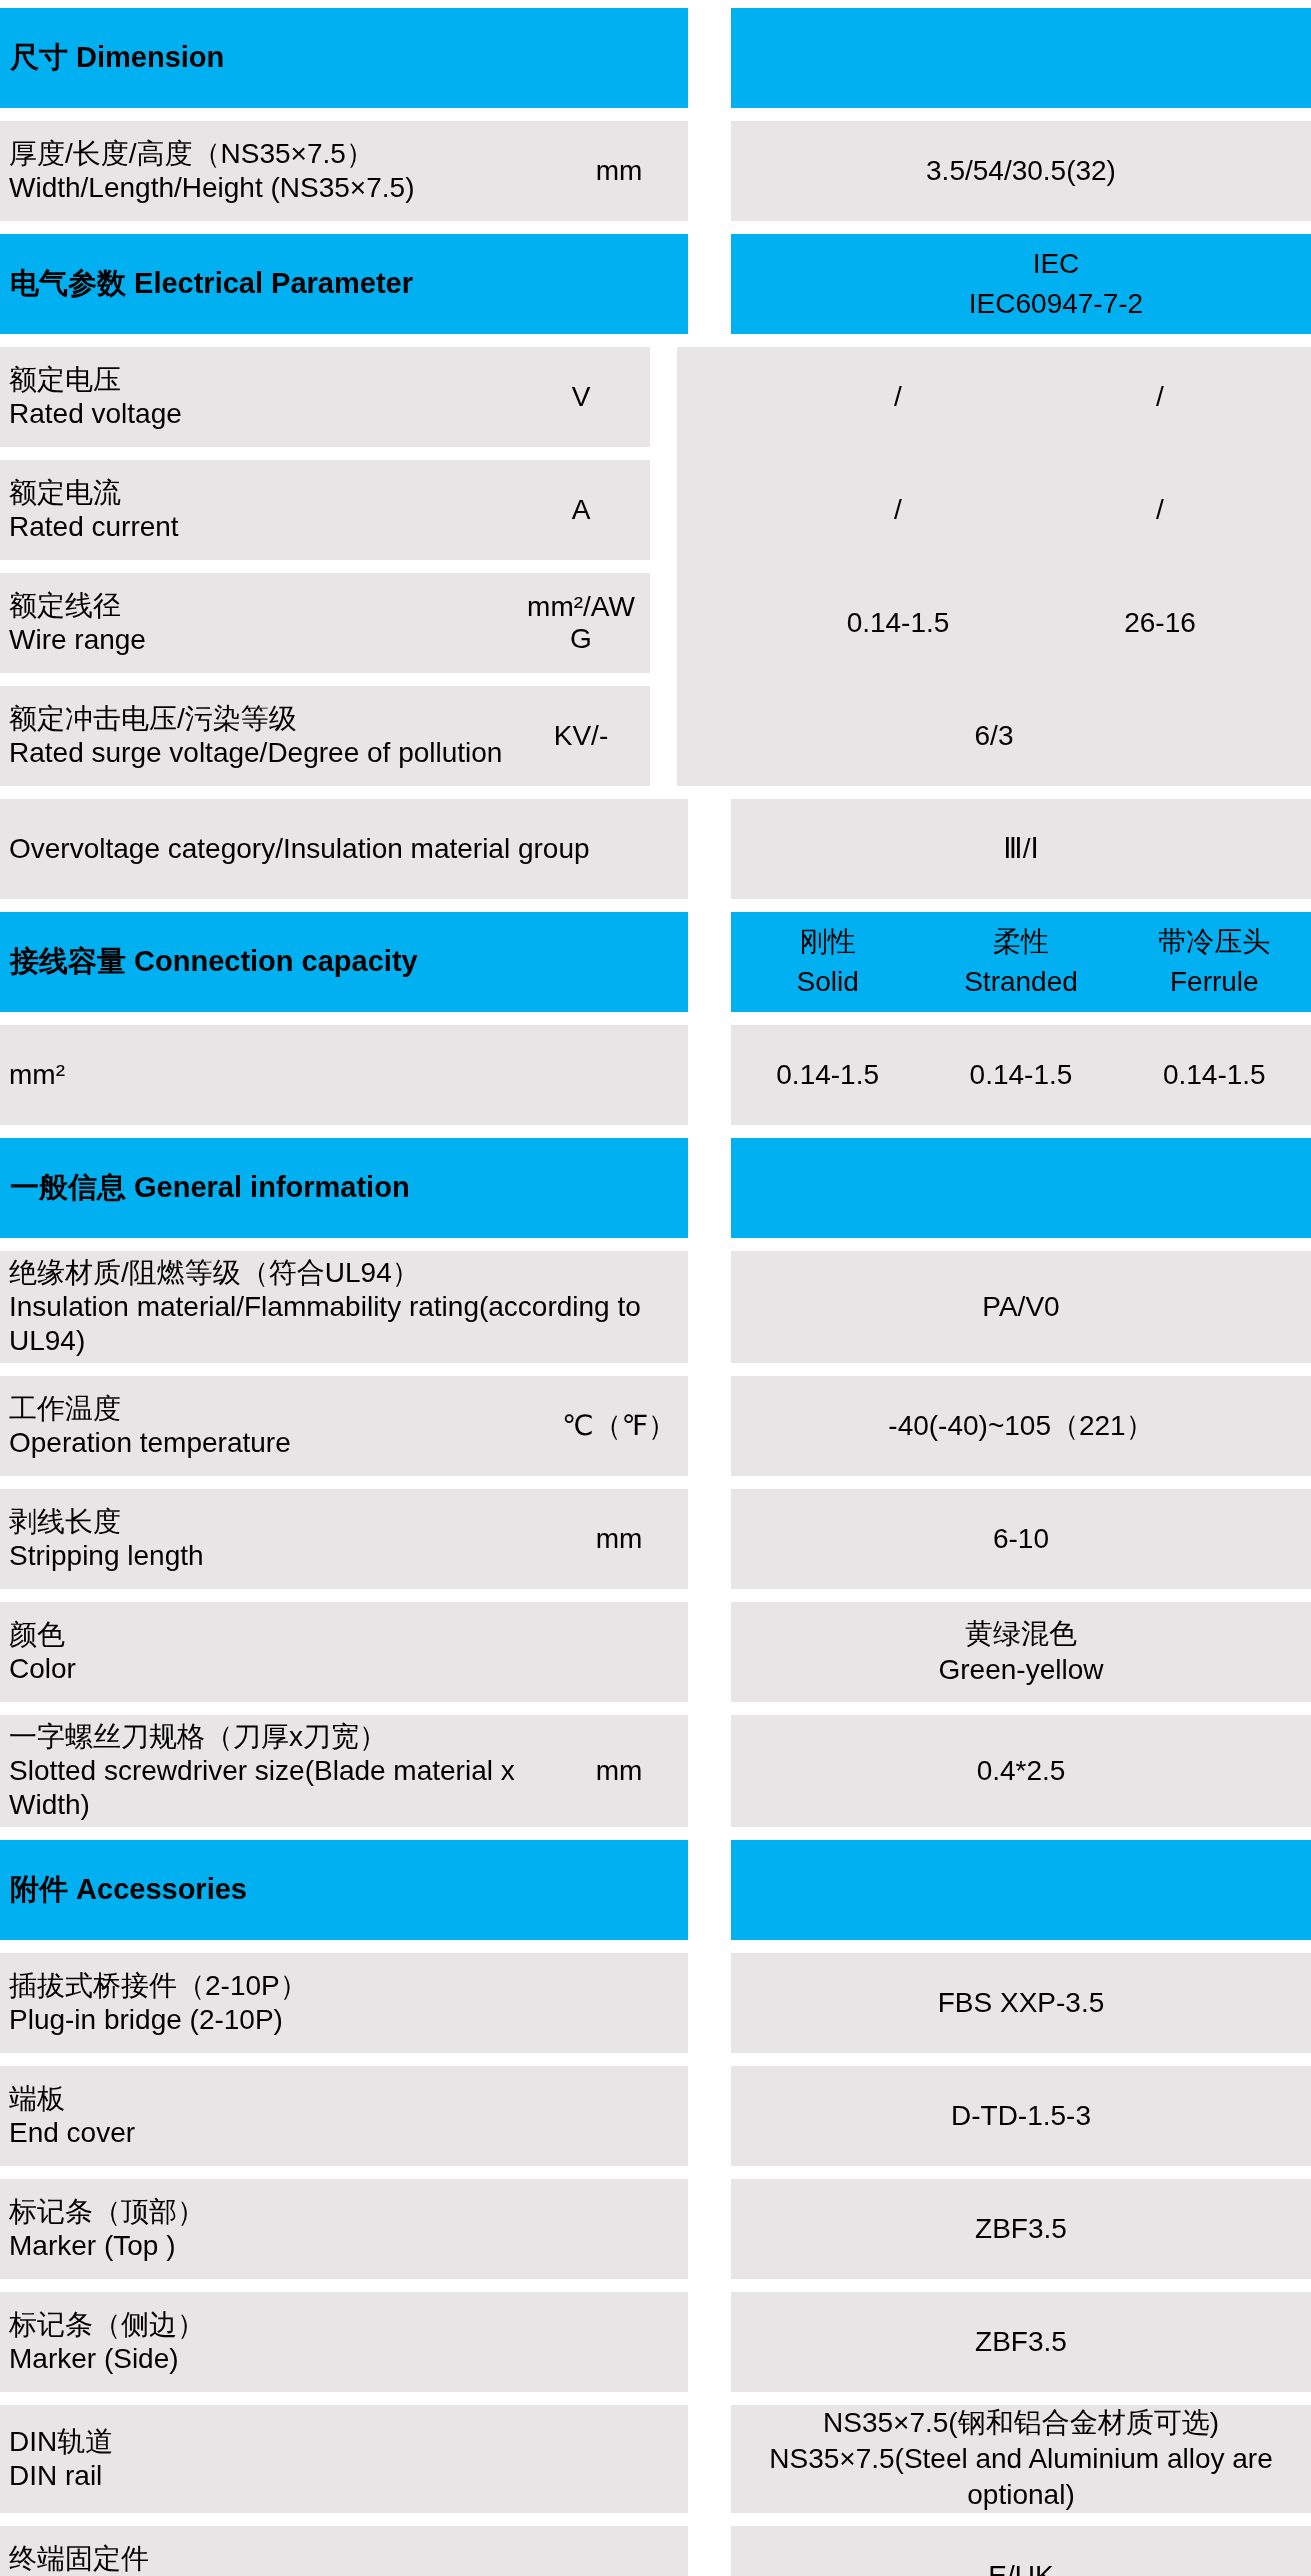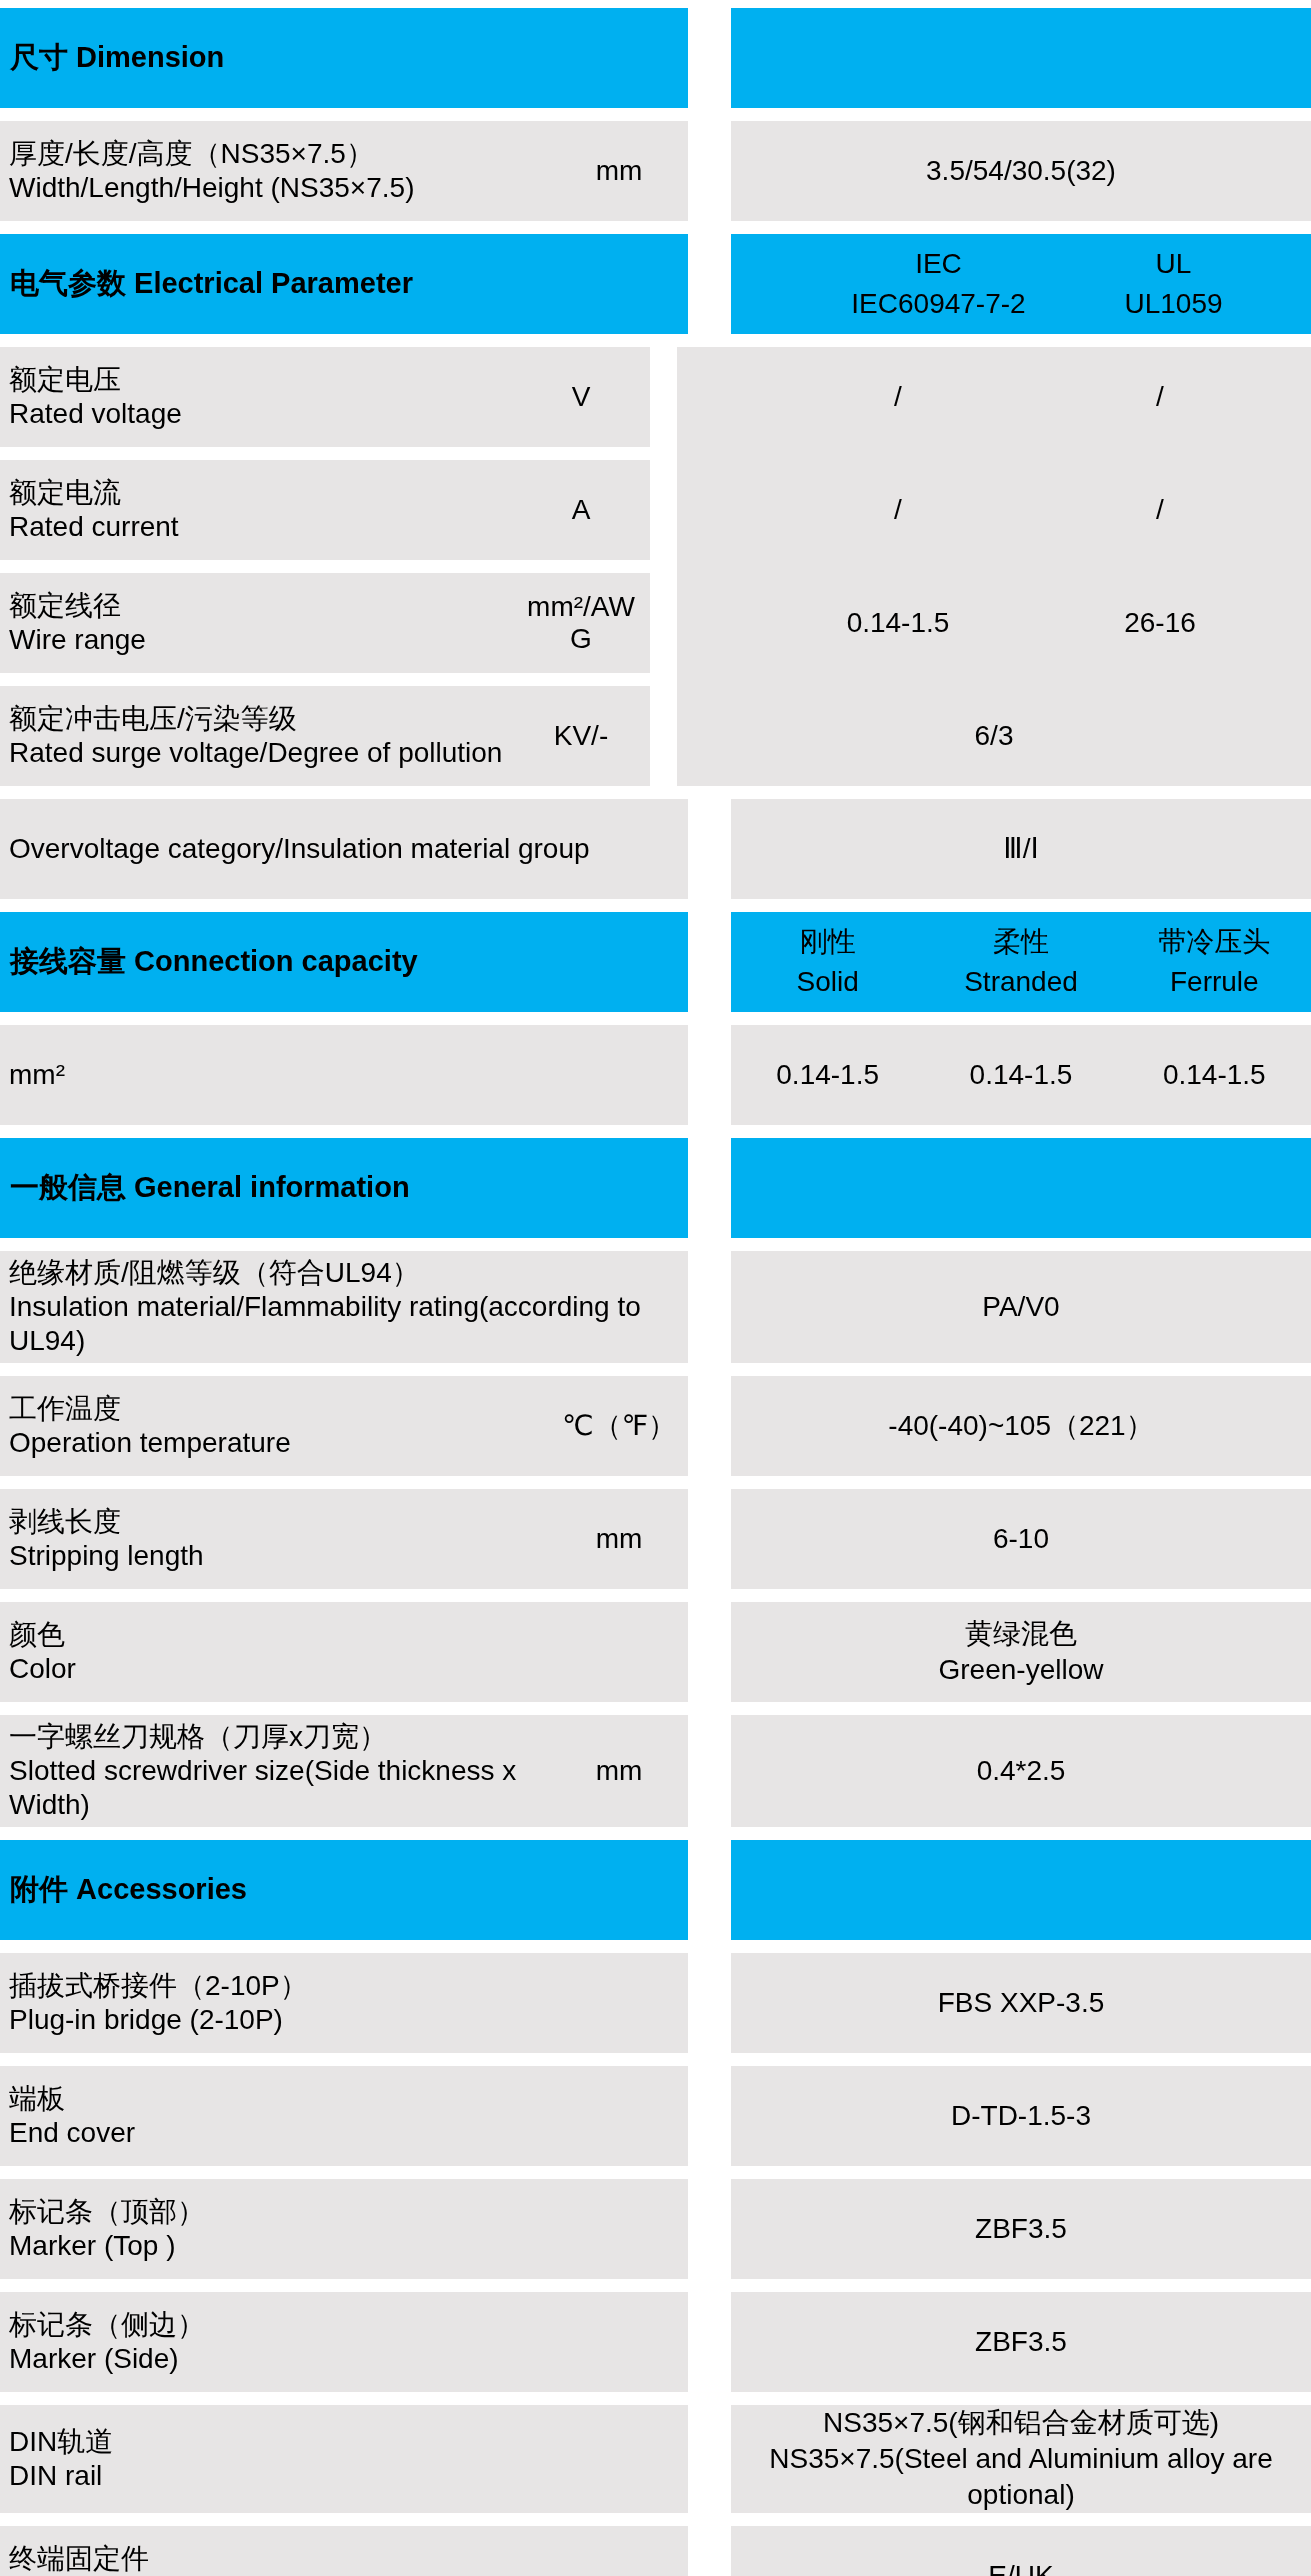"UL" div { html: <div> <div>UL</div> <div>UL1059</div> </div> -> none }
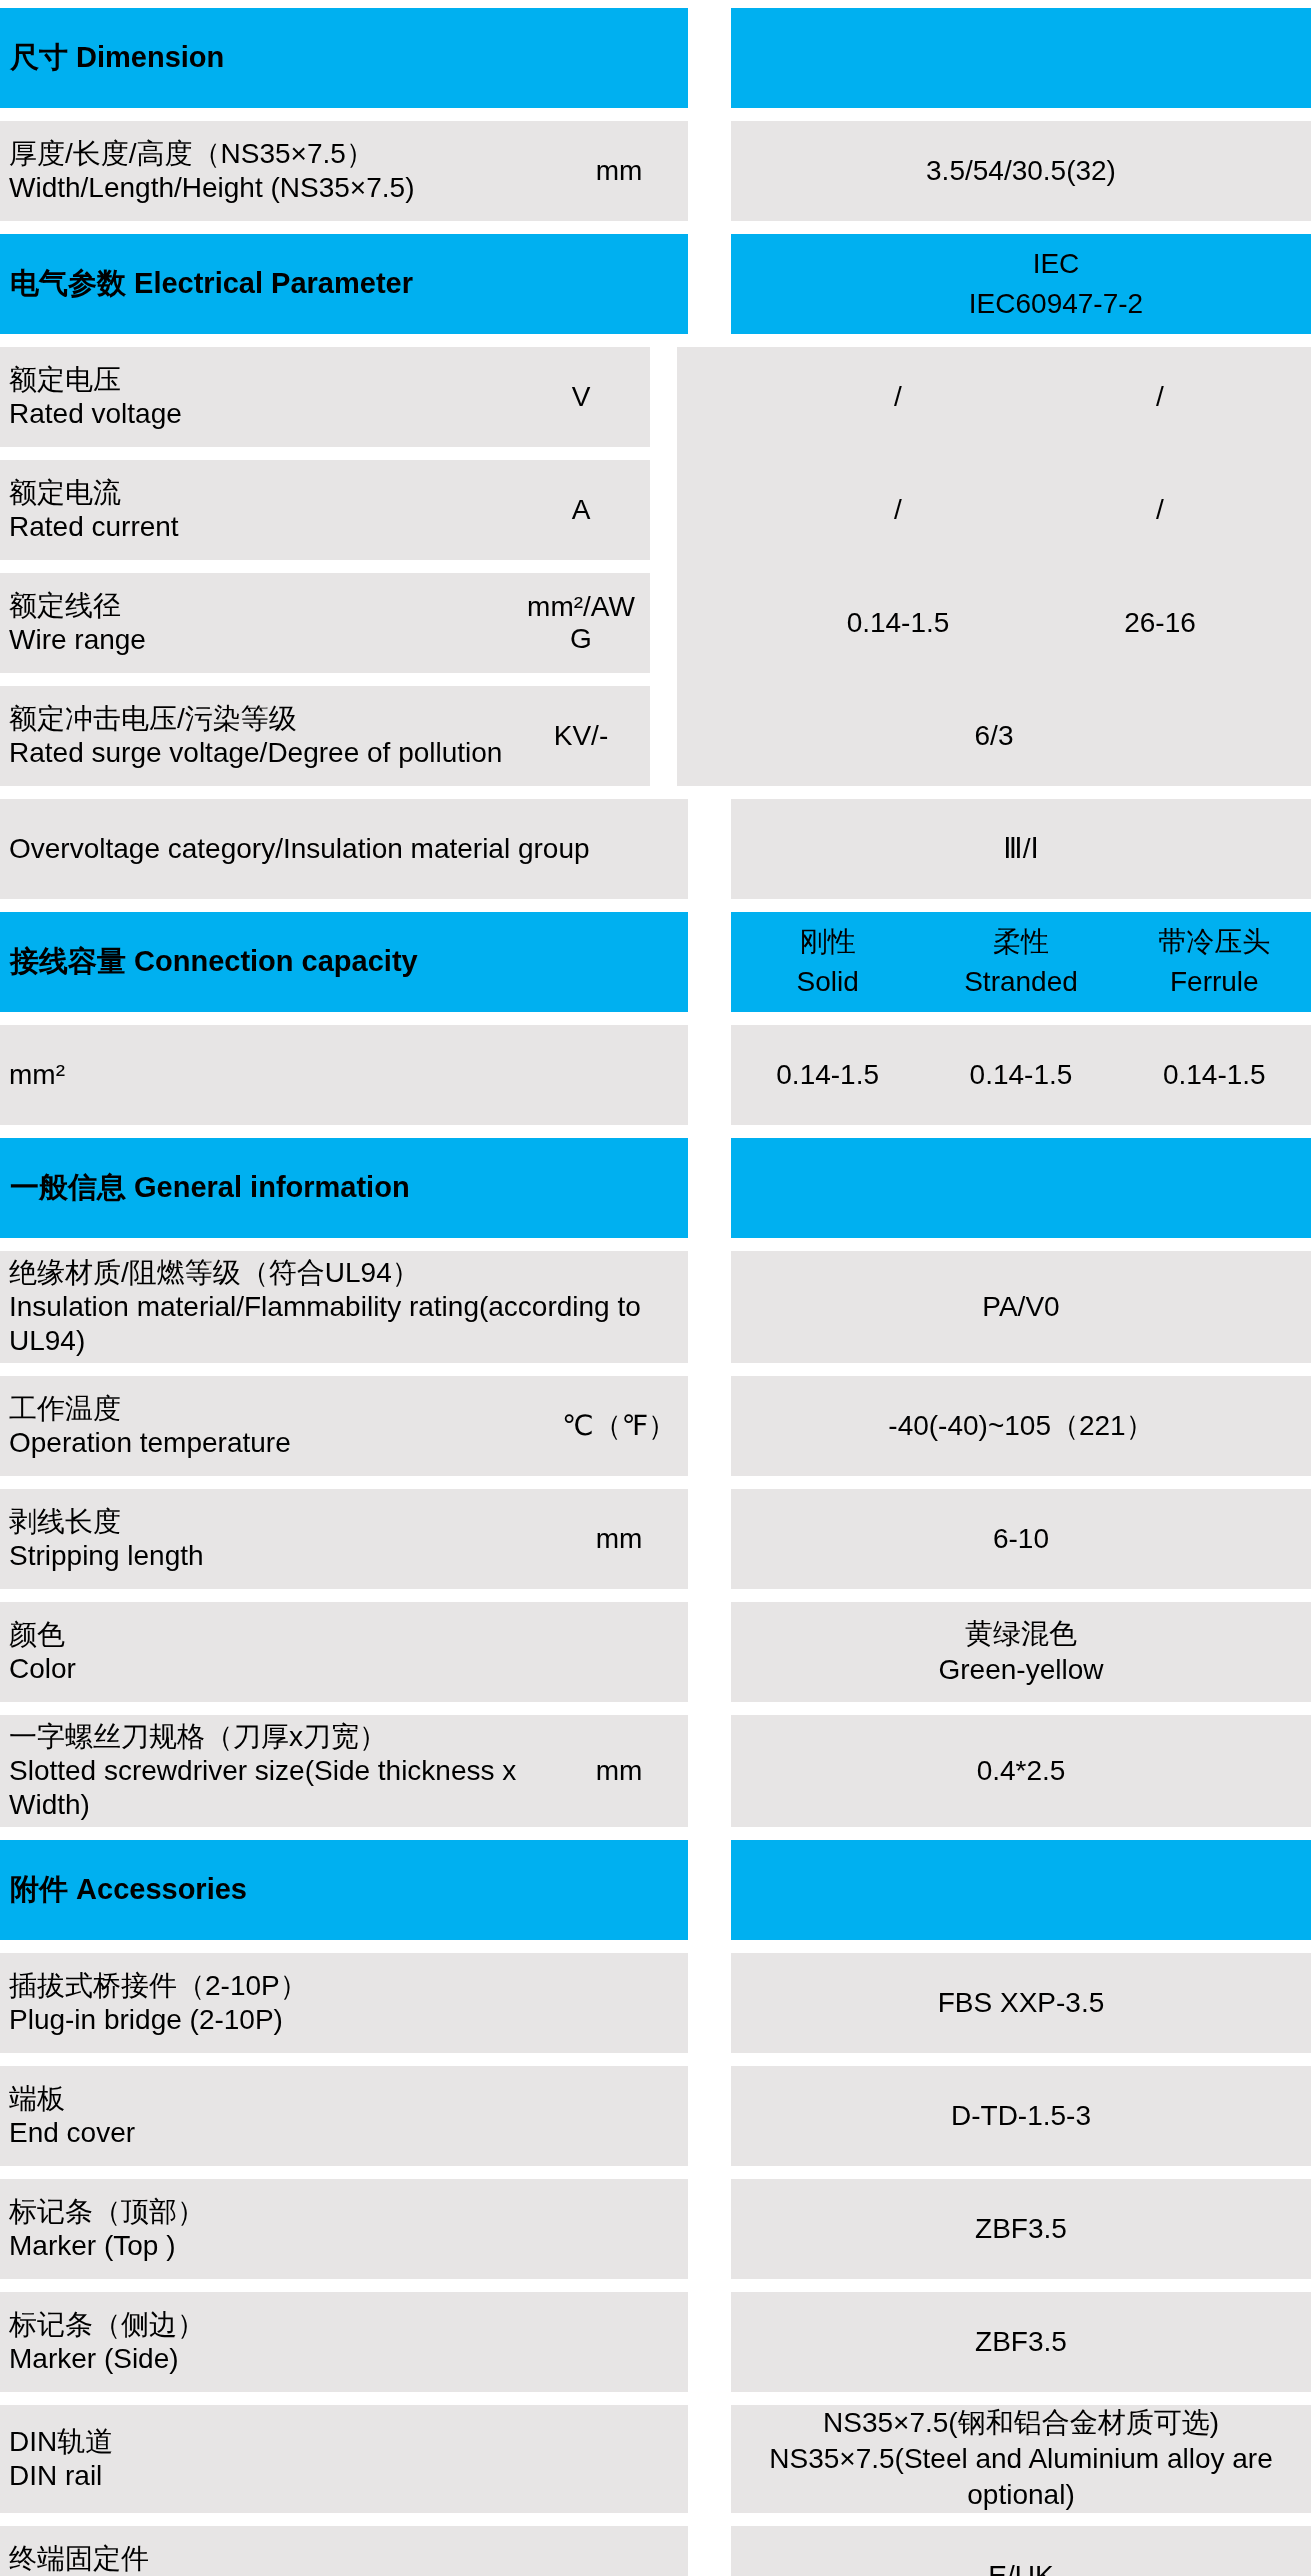"Slotted screwdriver size(Side thickness" div { text: Side thickness -> Blade material }
